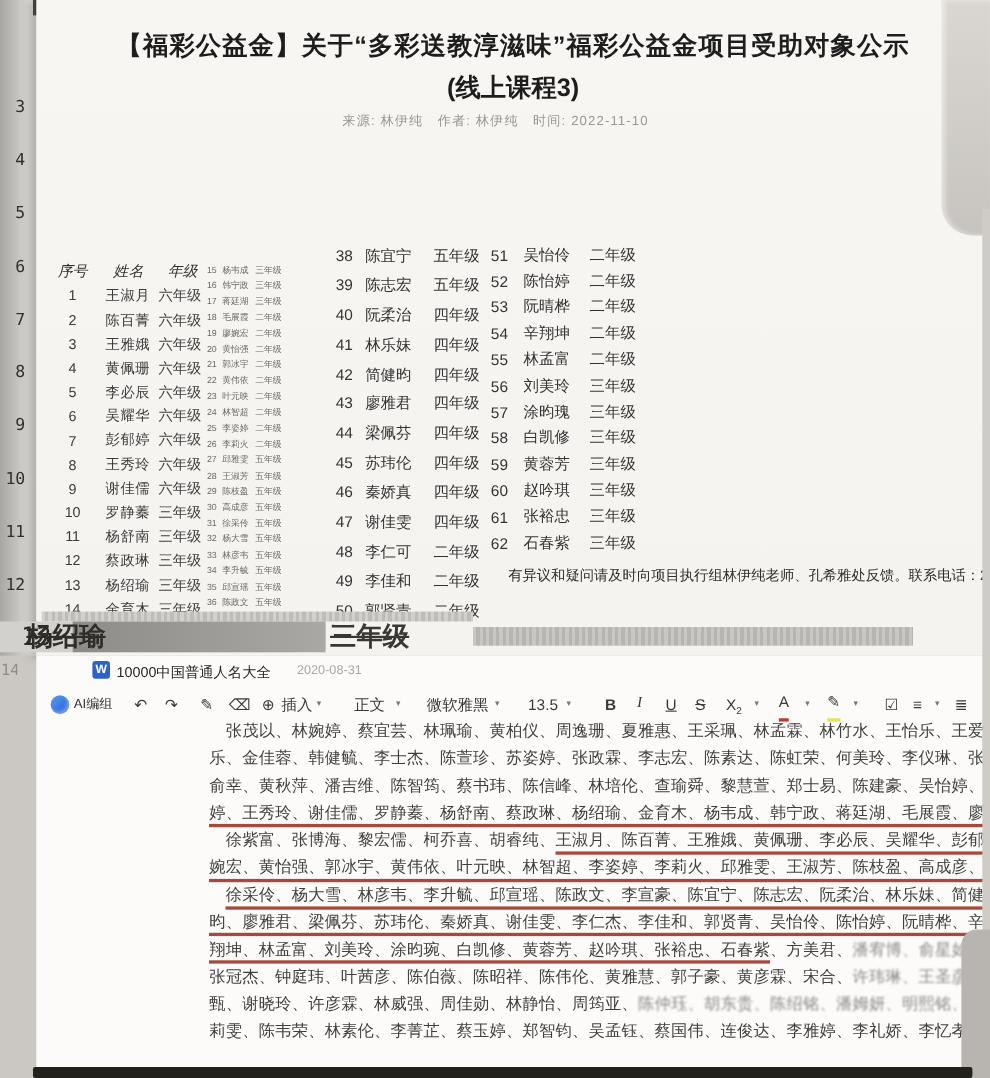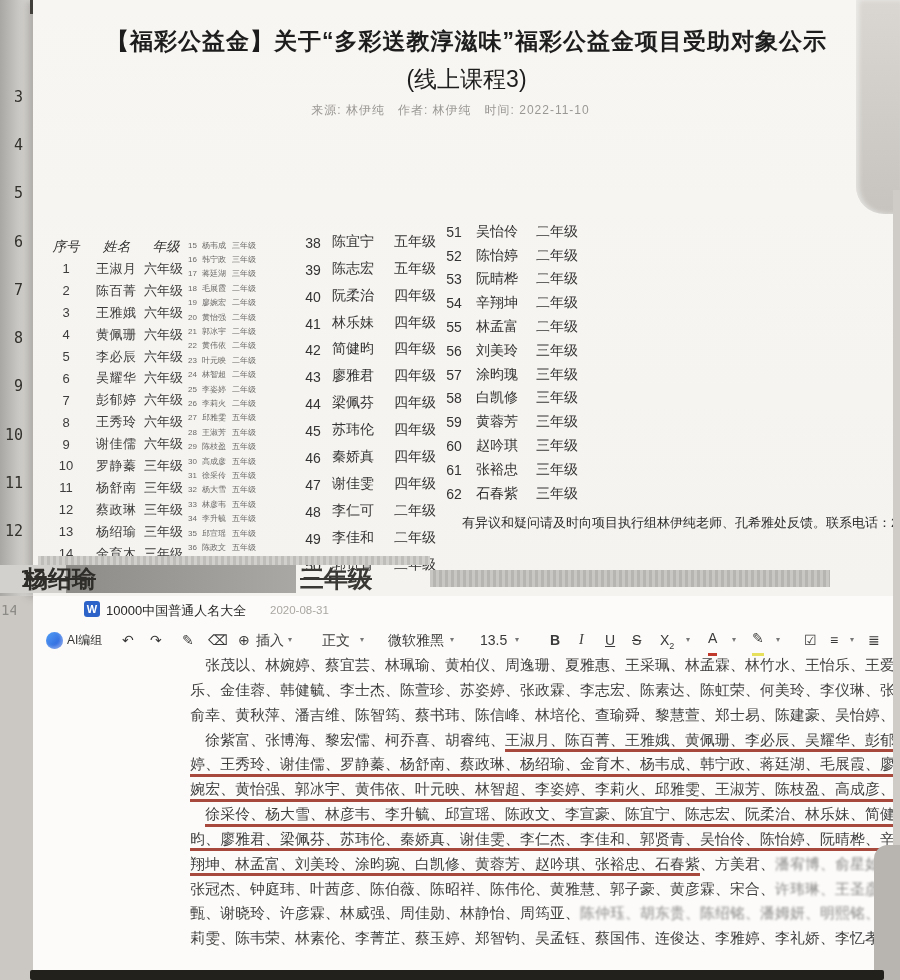"(线上课程3)" .title2 { font-weight: 400 -> 700 }
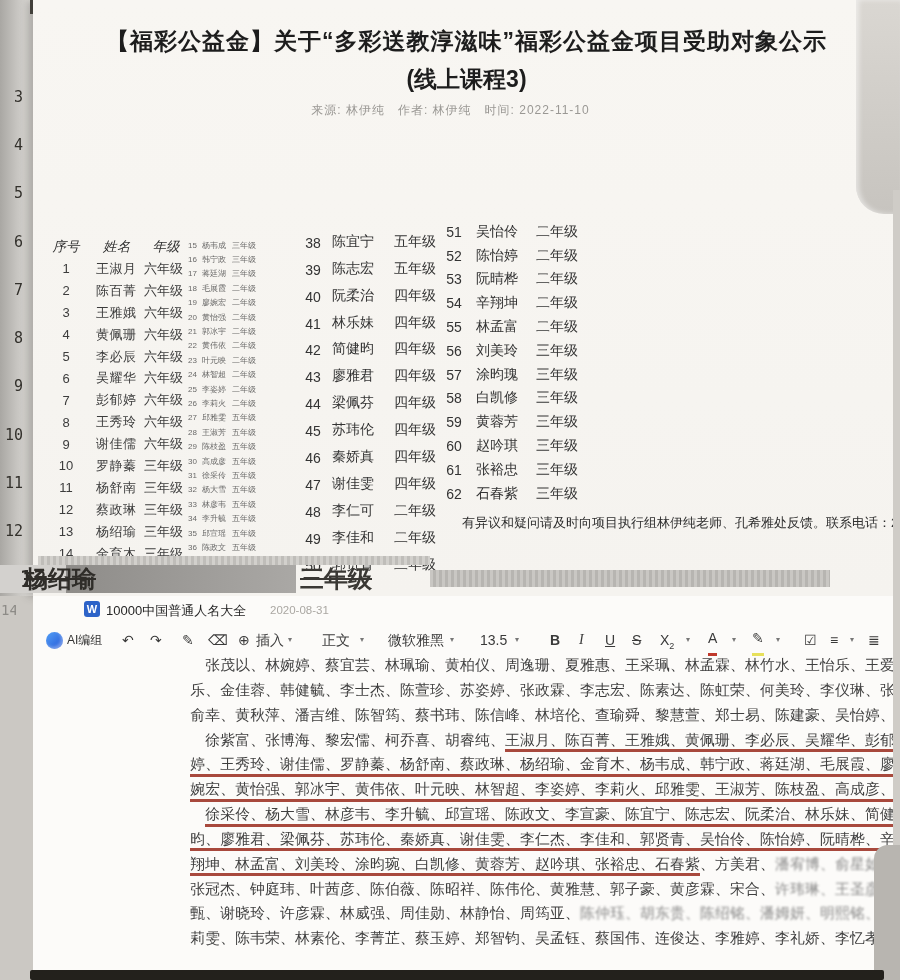"38" .row-c3 { align-items: flex-end -> flex-start }
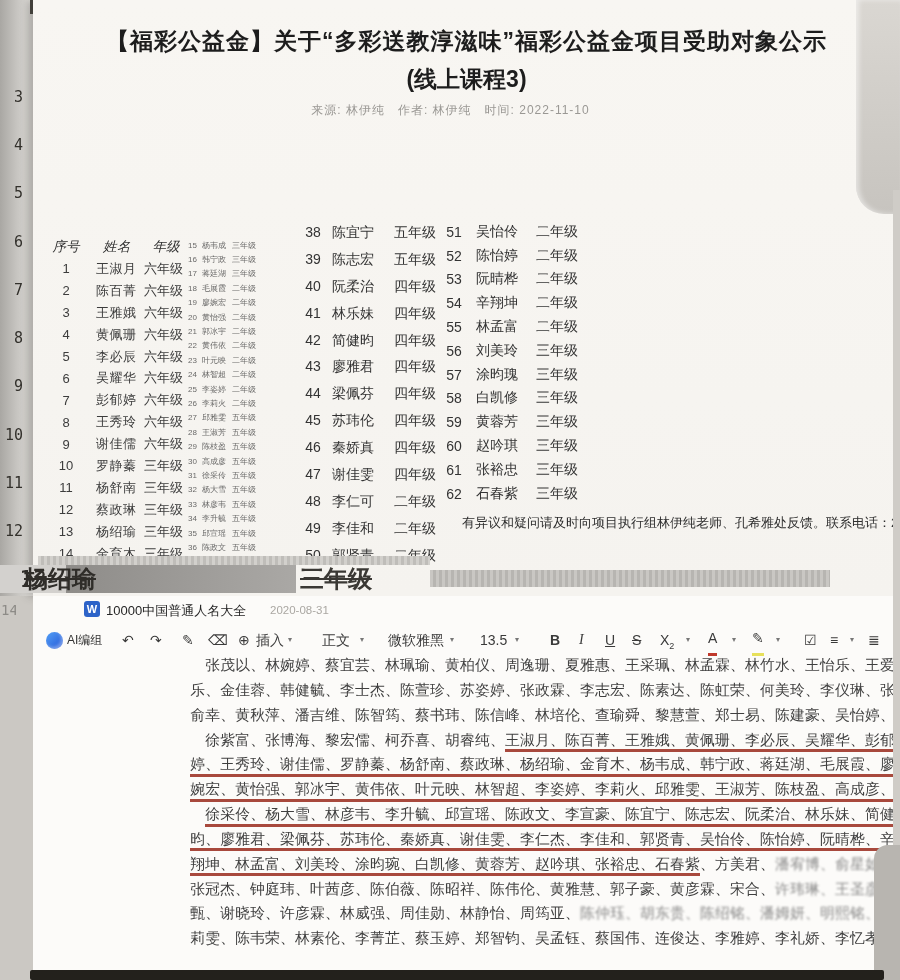"徐紫富、张博海、黎宏儒、柯乔喜、胡睿纯、王淑月、陈百菁、王雅娥、黄佩珊、李必辰、" div.bodyline { order: before "婷、王秀玲、谢佳儒、罗静蓁、杨舒南、蔡政琳、杨绍瑜、金育木、杨韦成、韩宁政、蒋廷" -> after "婷、王秀玲、谢佳儒、罗静蓁、杨舒南、蔡政琳、杨绍瑜、金育木、杨韦成、韩宁政、蒋廷" }
